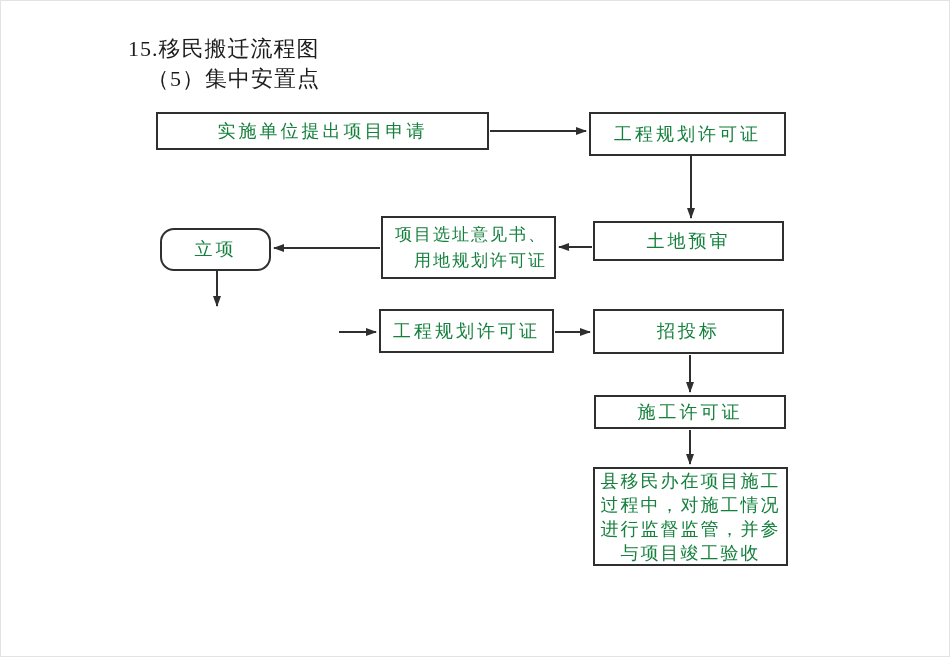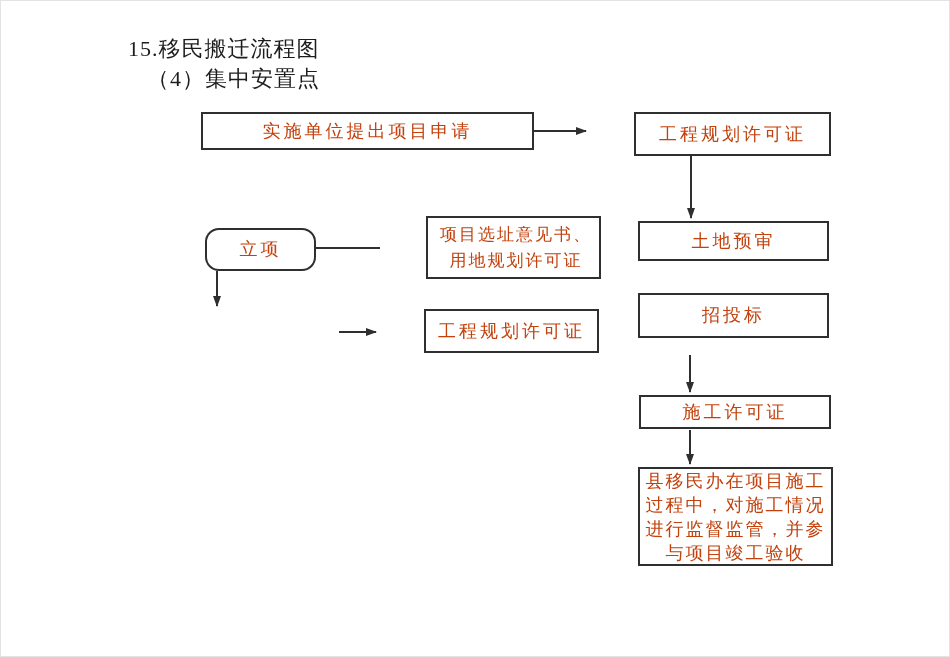"（4）集中安置点" div.subtitle { text: 4 -> 5 }
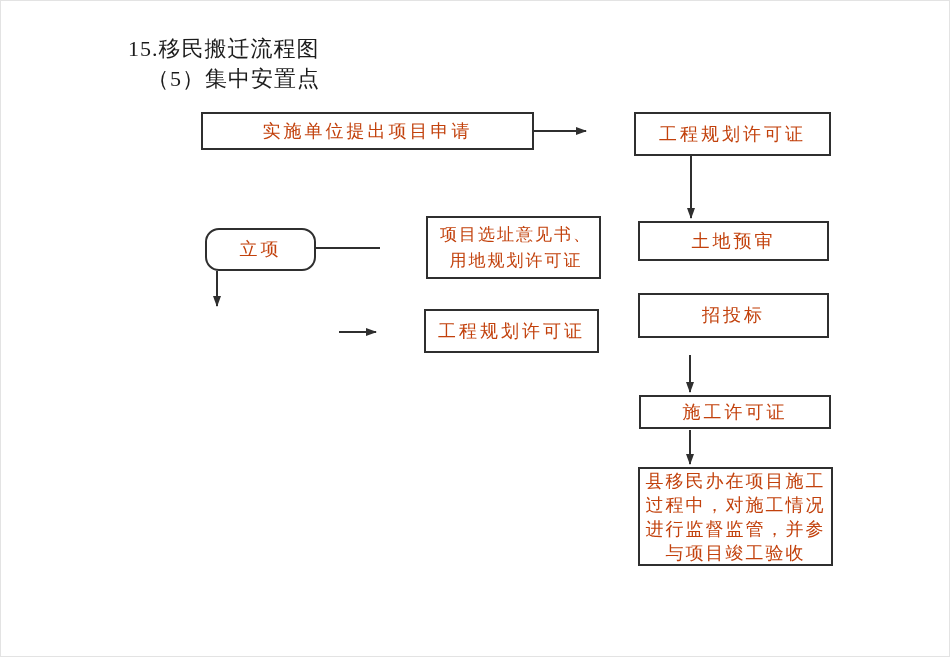"实施单位提出项目申请" .node { color: #c2410c -> #15803d; margin-left: 45px -> none }
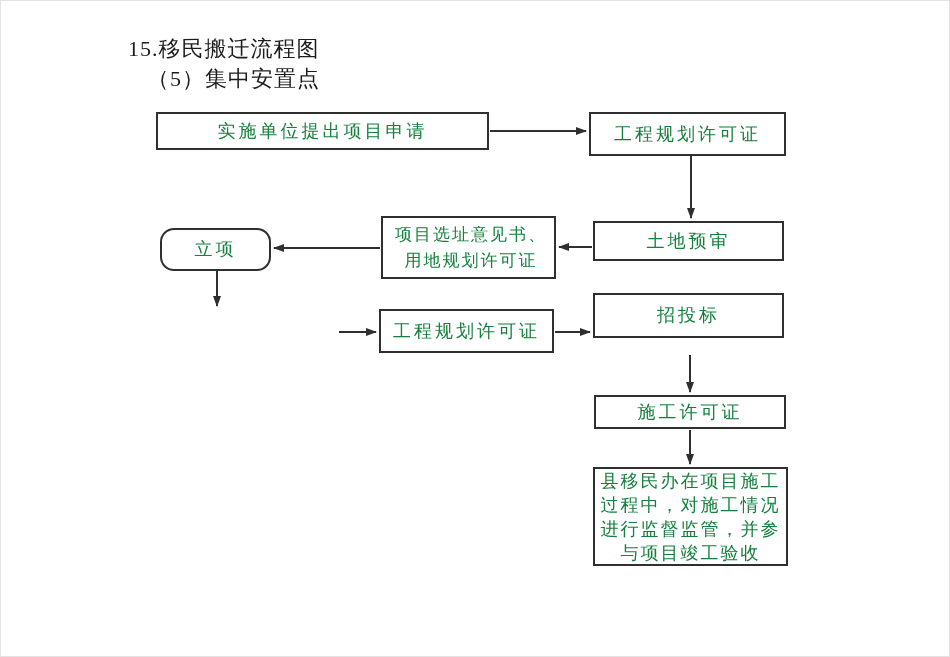"项目选址意见书、" .n-site-opinion { text-align: center -> right }
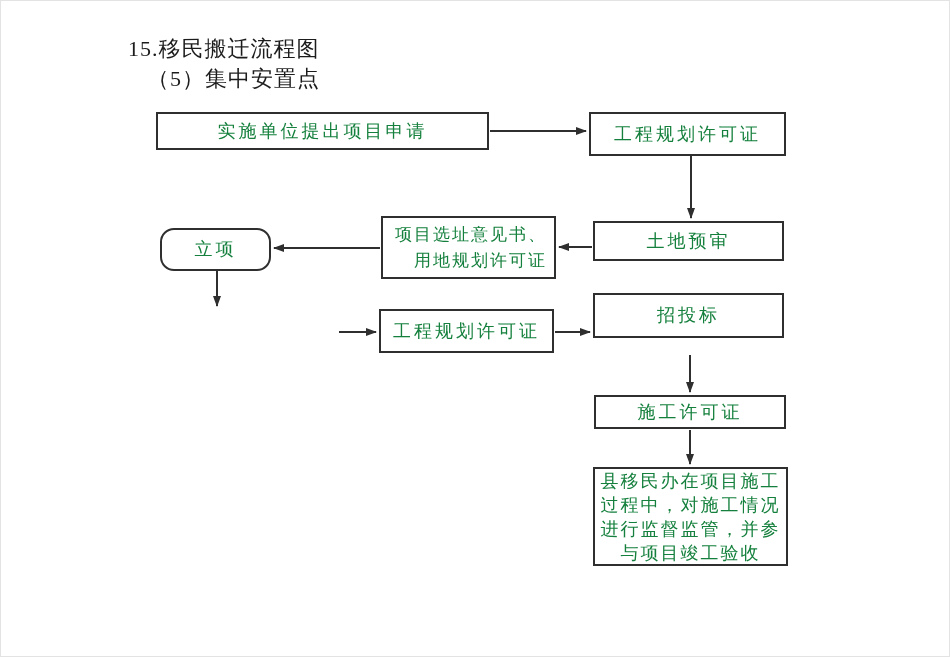"招投标" .n-bidding { top: 292px -> 308px }
